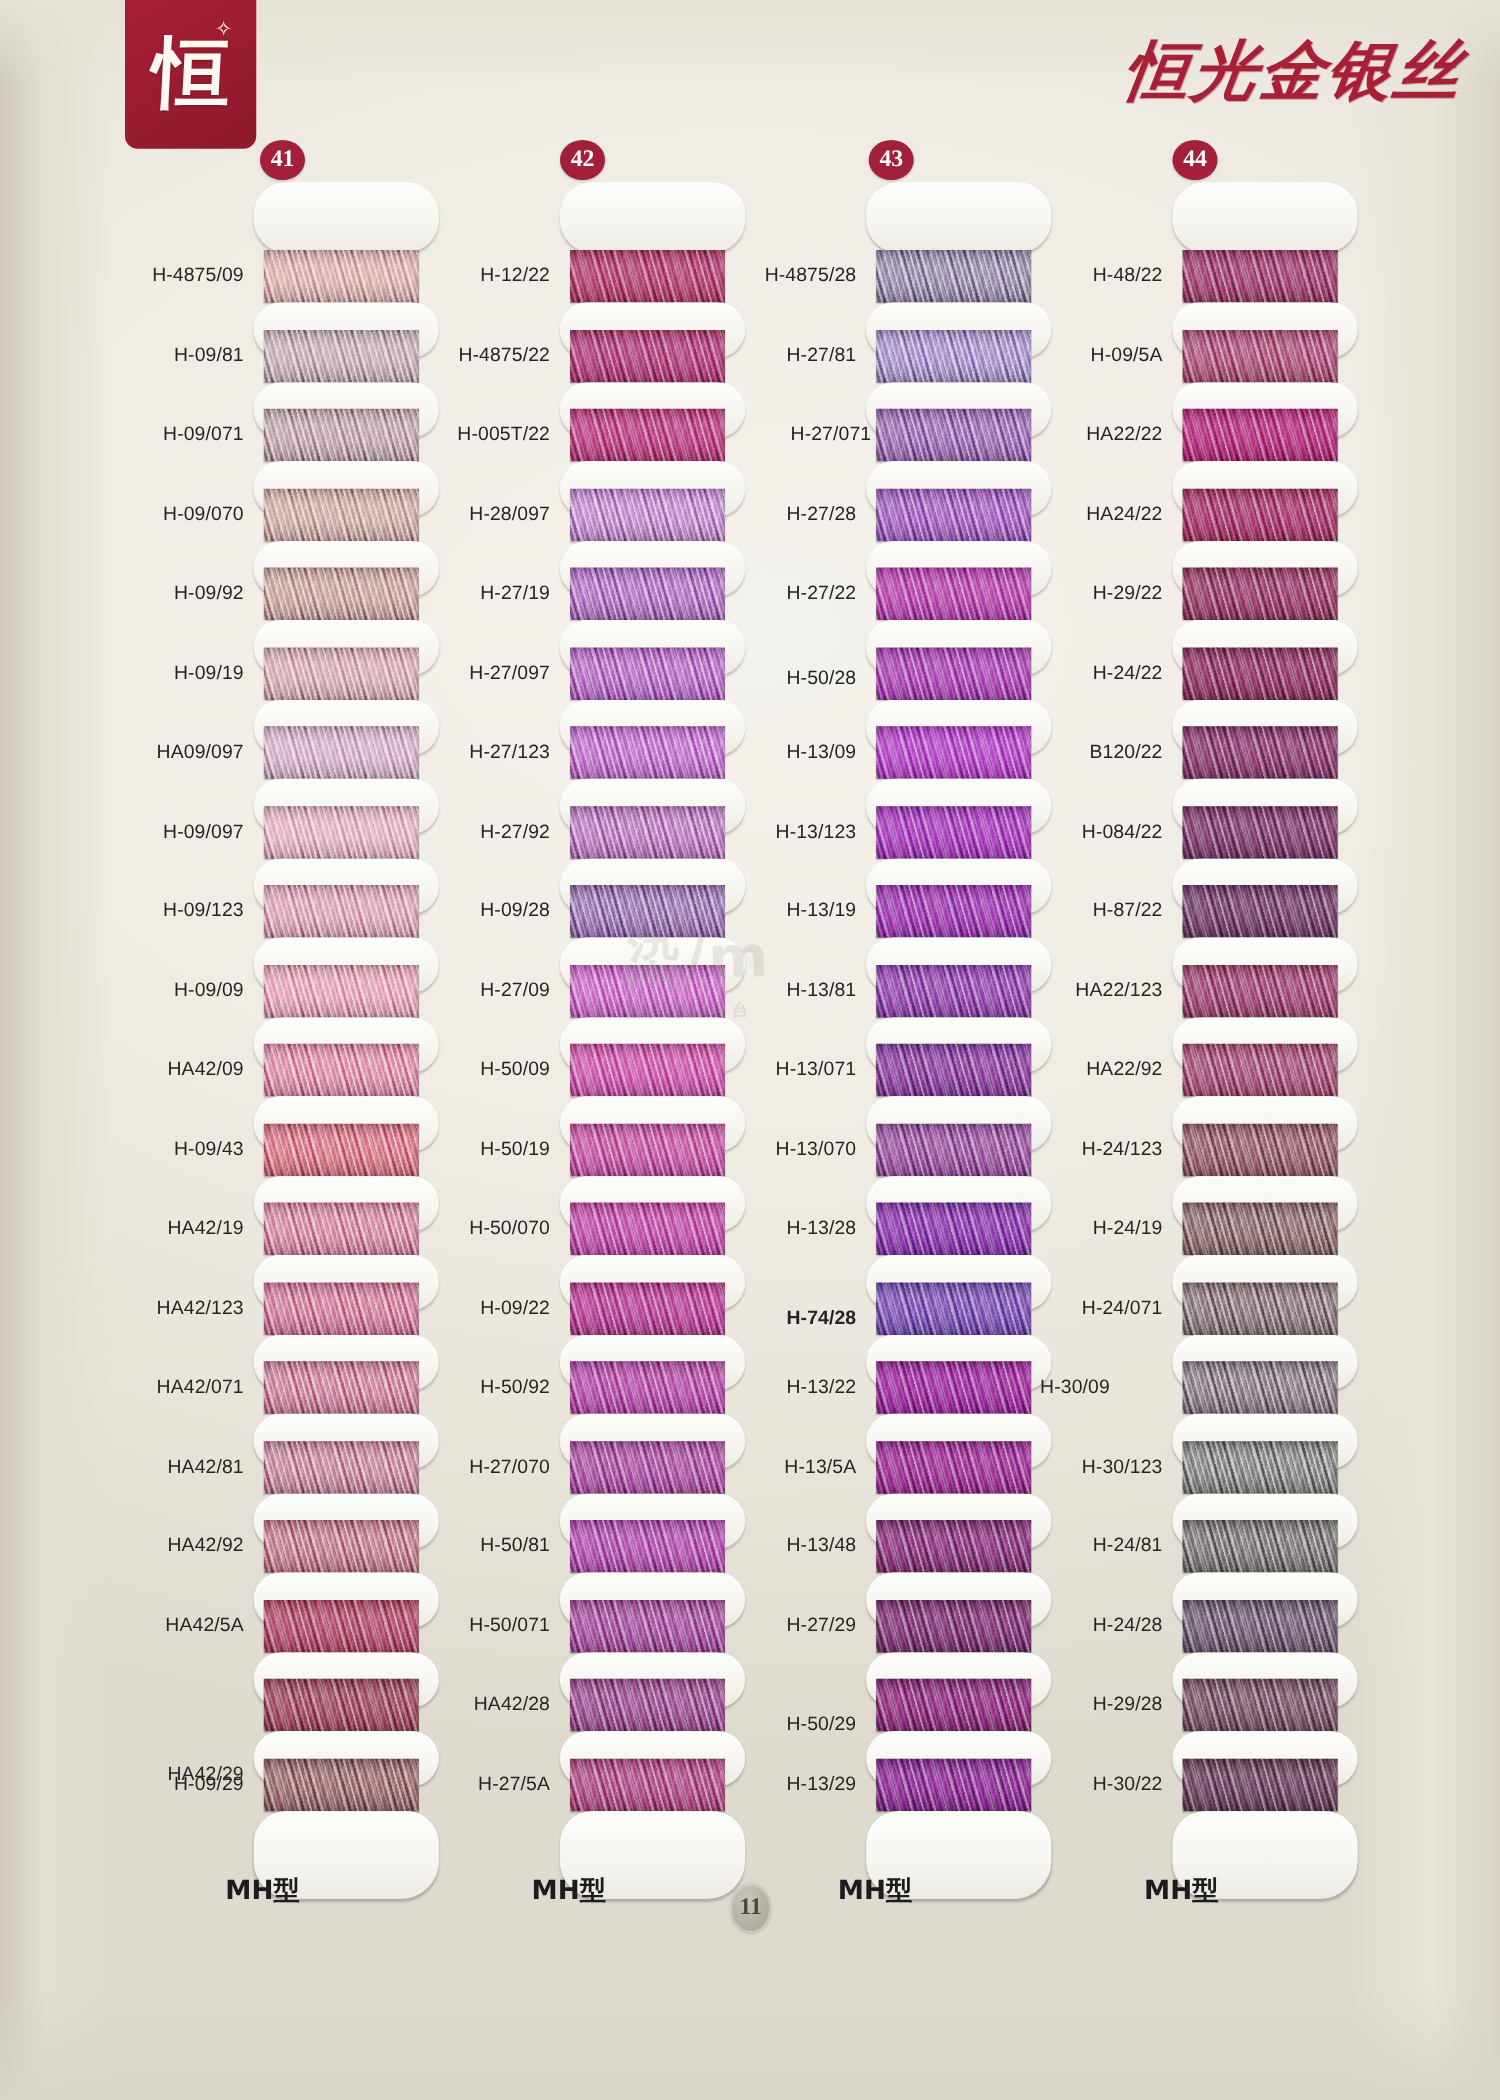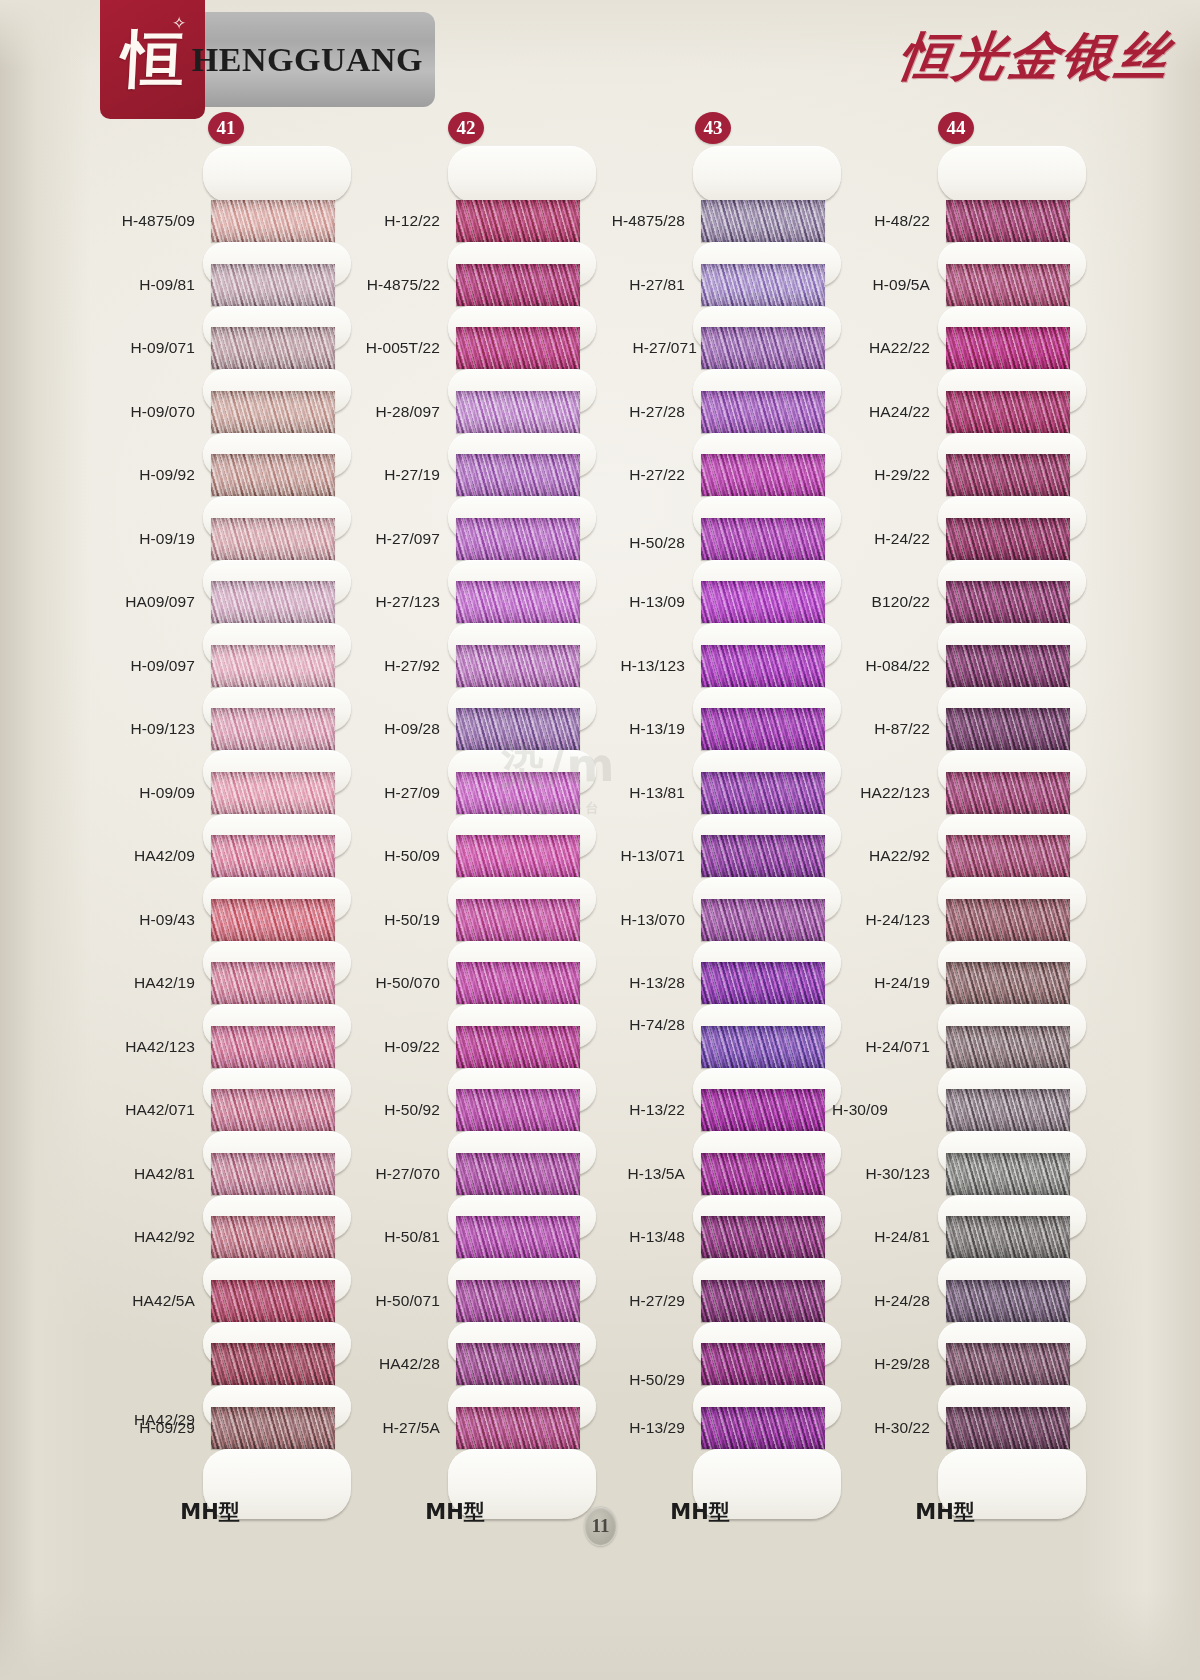"HENGGUANG" div.brand-plate { html: <div> <span>HENGGUANG</span> </div> -> none }
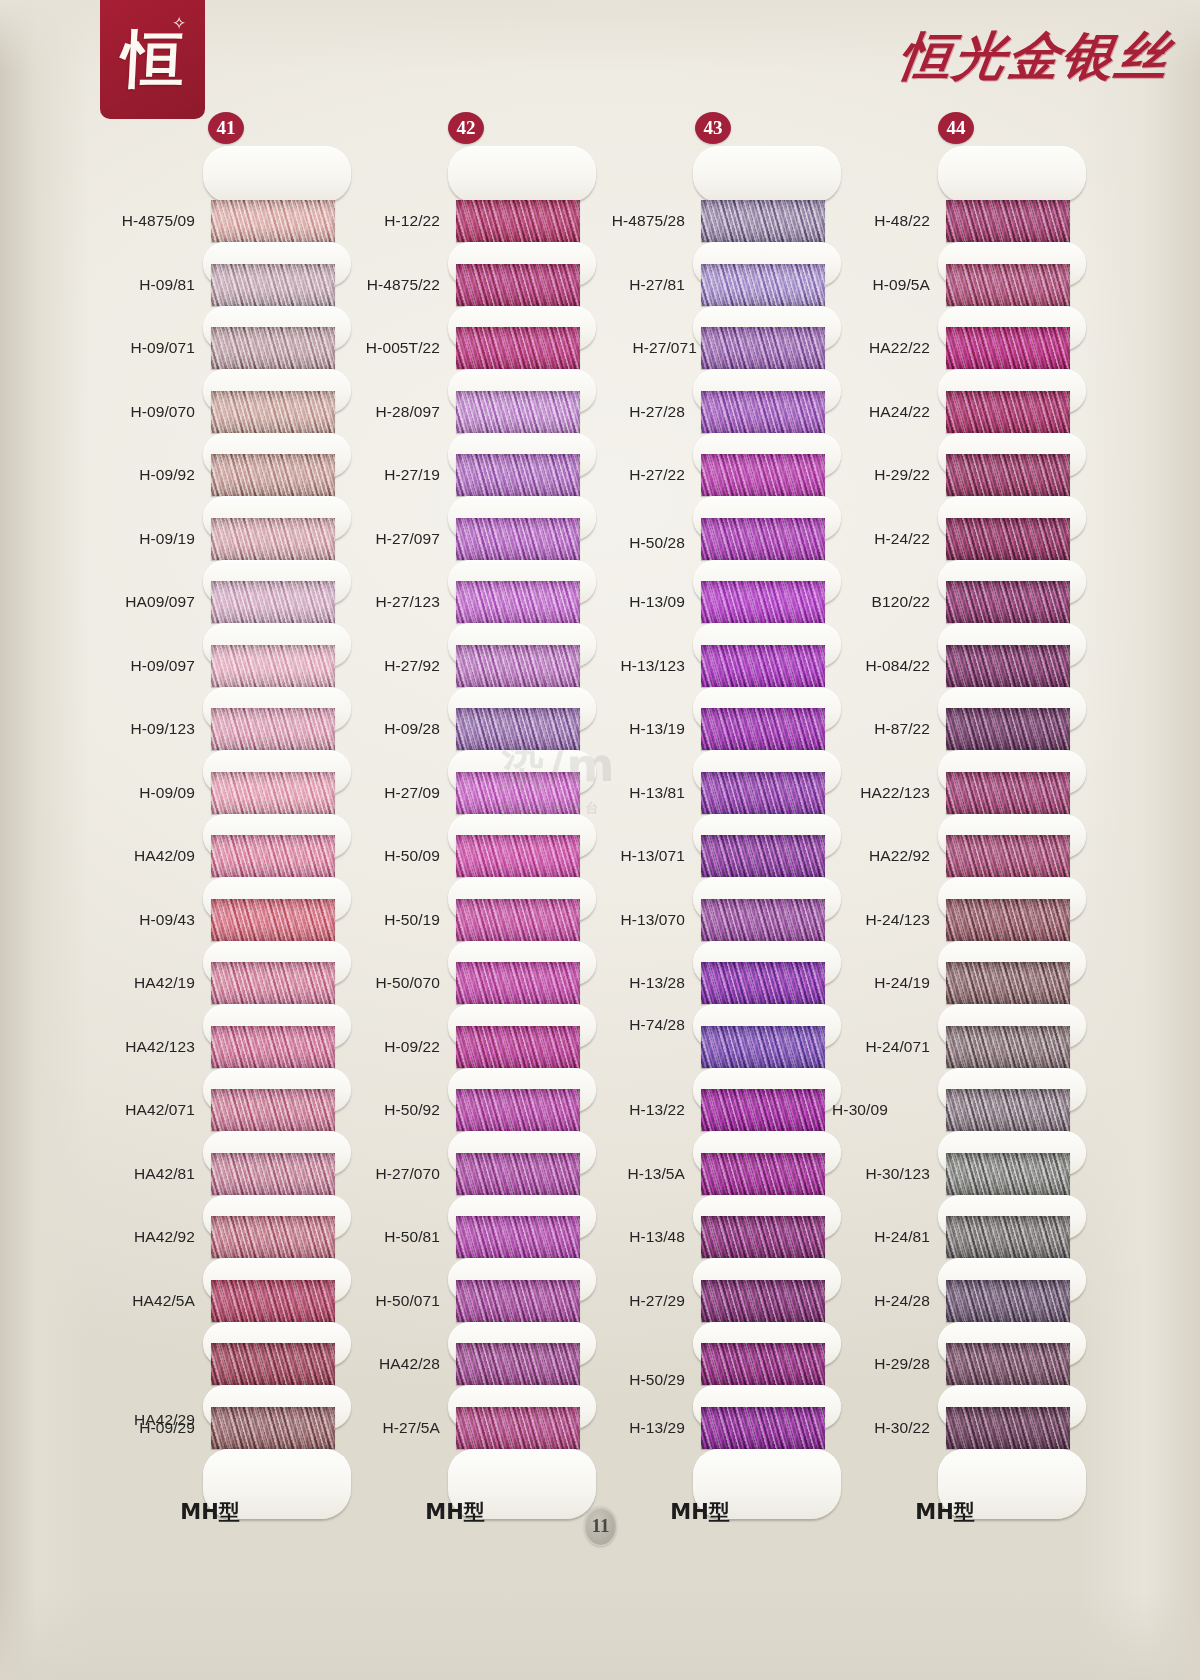"H-74/28" div.row-label { font-weight: none -> bold; top: 870px -> 900px }
